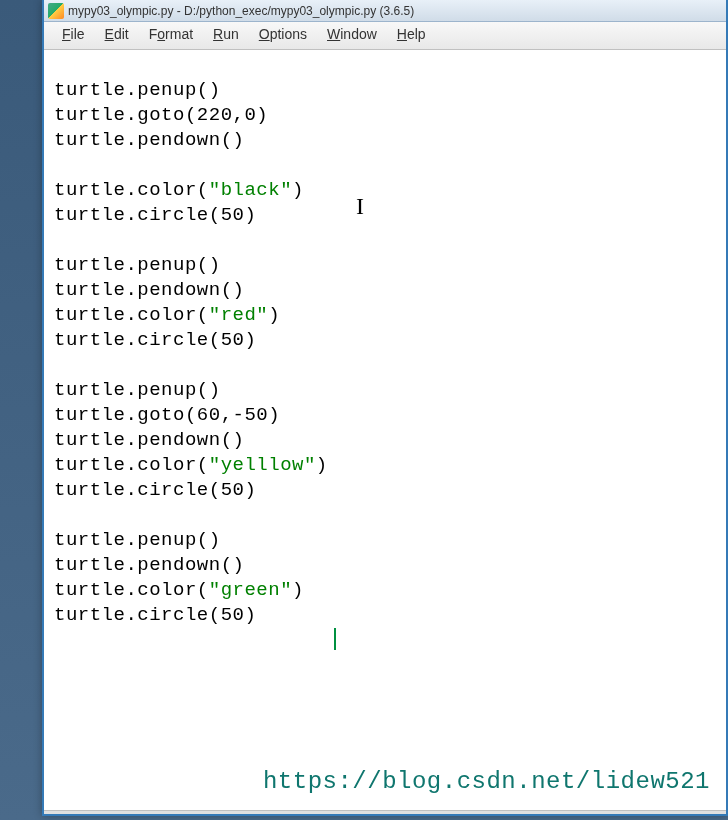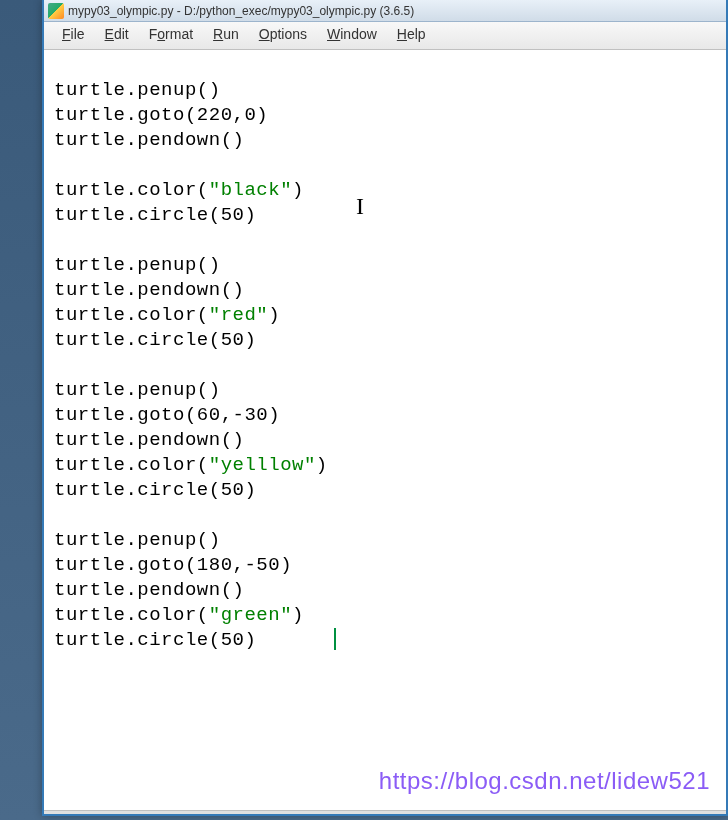"turtle.goto(60,-30)" div.code-line { text: 60,-30 -> 60,-50 }
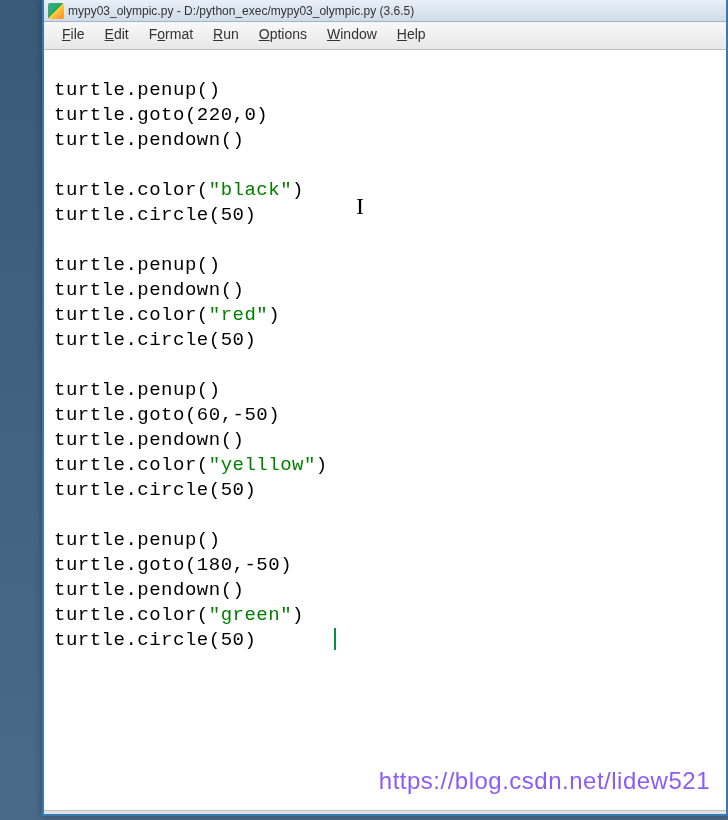"turtle.goto(180,-50)" div.code-line { html: <div>turtle.goto(180,-50)</div> -> none }
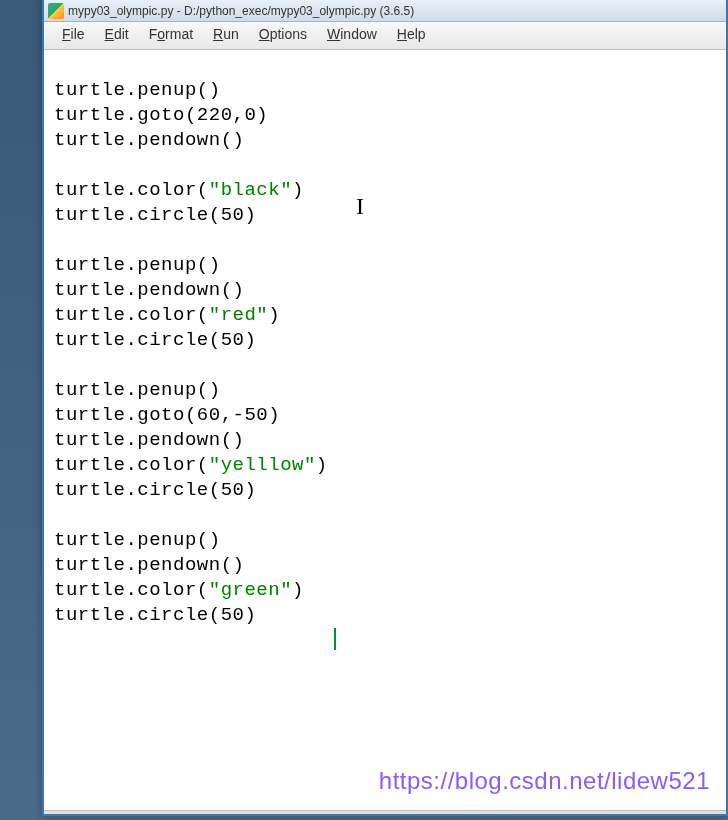"https://blog.csdn.net/lidew521" .watermark { color: #8b5cf6 -> #0f766e; font-family: Liberation Sans, sans-serif -> Liberation Mono, monospace }
